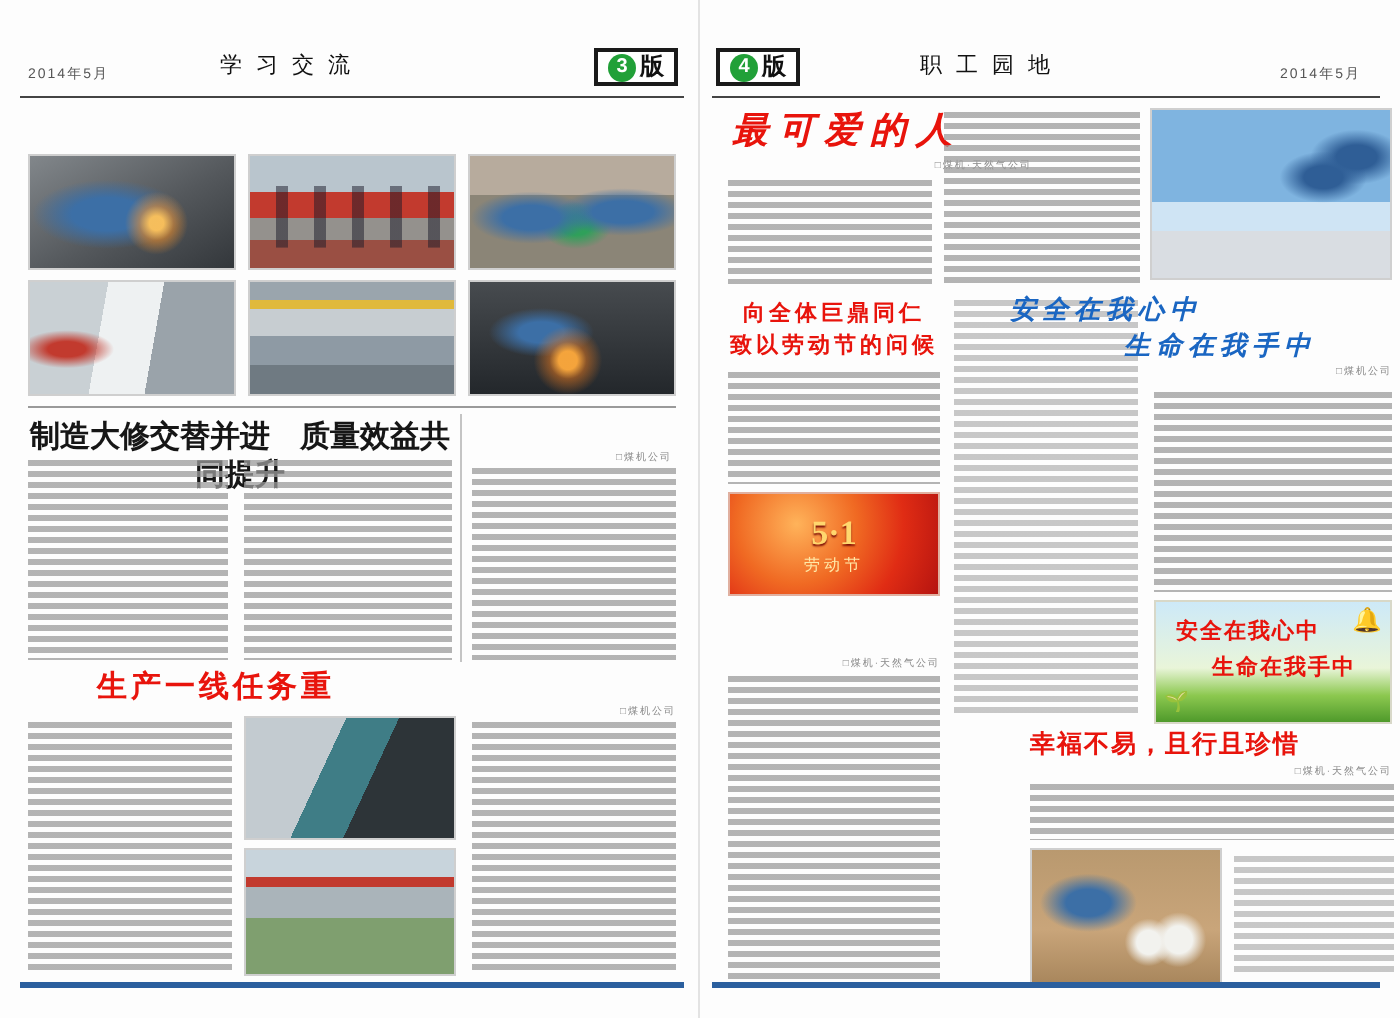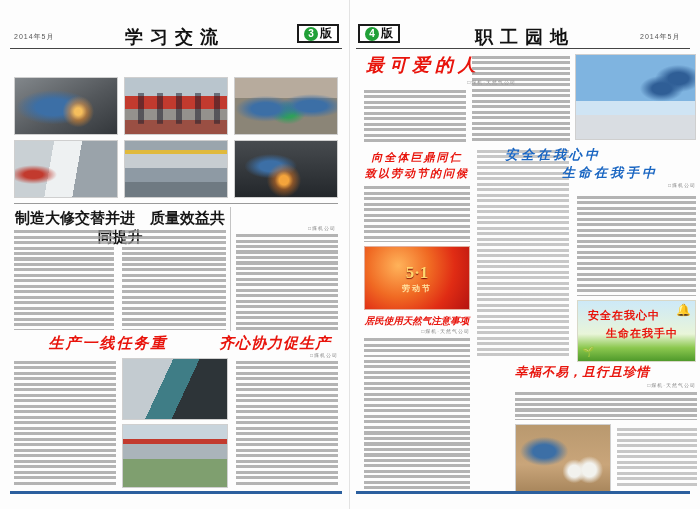"学习交流" .section-title { font-size: 18px -> 11px; font-weight: bold -> normal; text-align: center -> left }
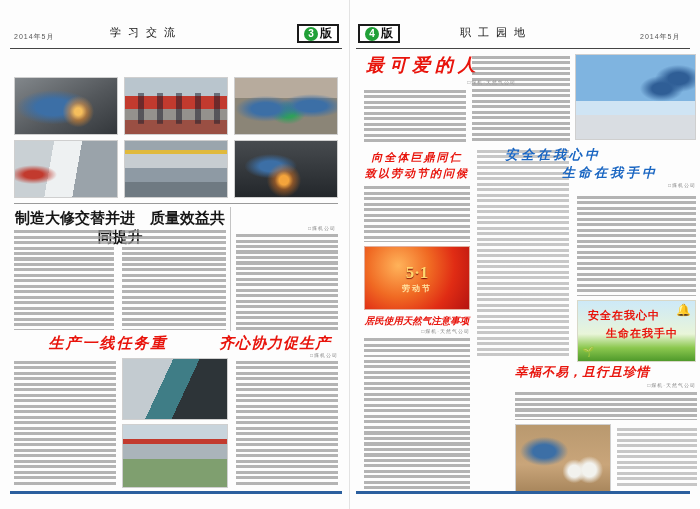"向全体巨鼎同仁" .red-title { font-style: italic -> none }
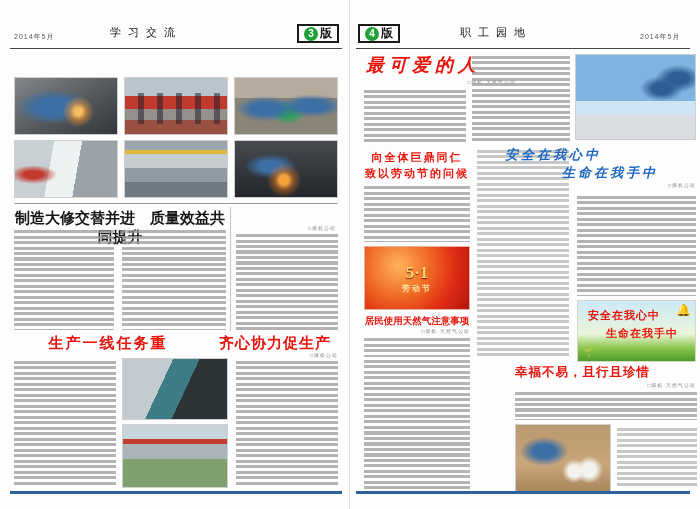"5·1" div.abs { height: 64px -> 52px }
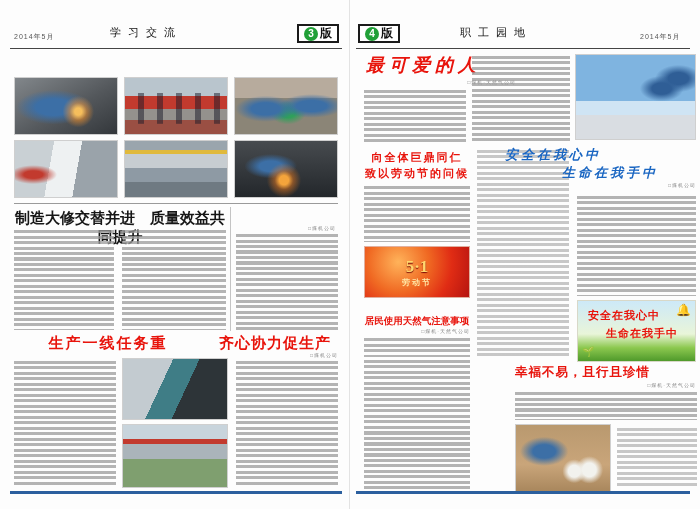"劳动节" .promo .l { font-weight: bold -> normal }
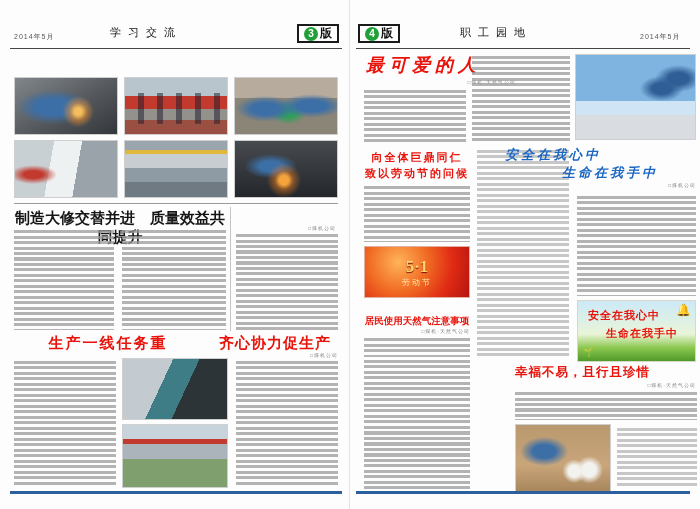"居民使用天然气注意事项" div.abs { html: <div>居民使用天然气注意事项</div> -> none }
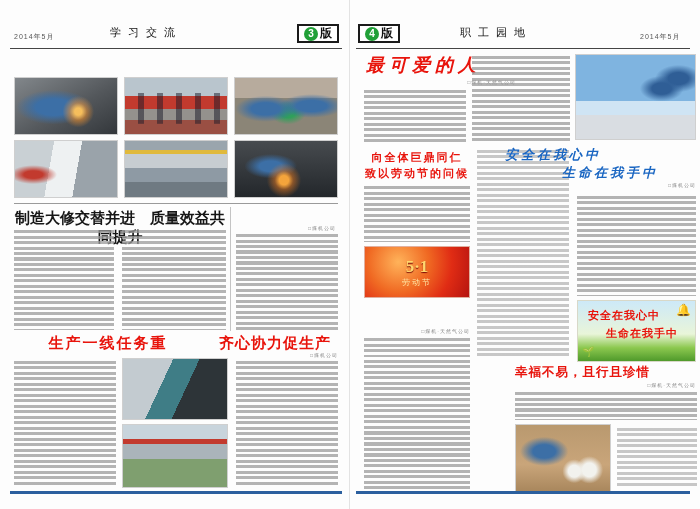"齐心协力促生产" div.abs { html: <div>齐心协力促生产</div> -> none }
